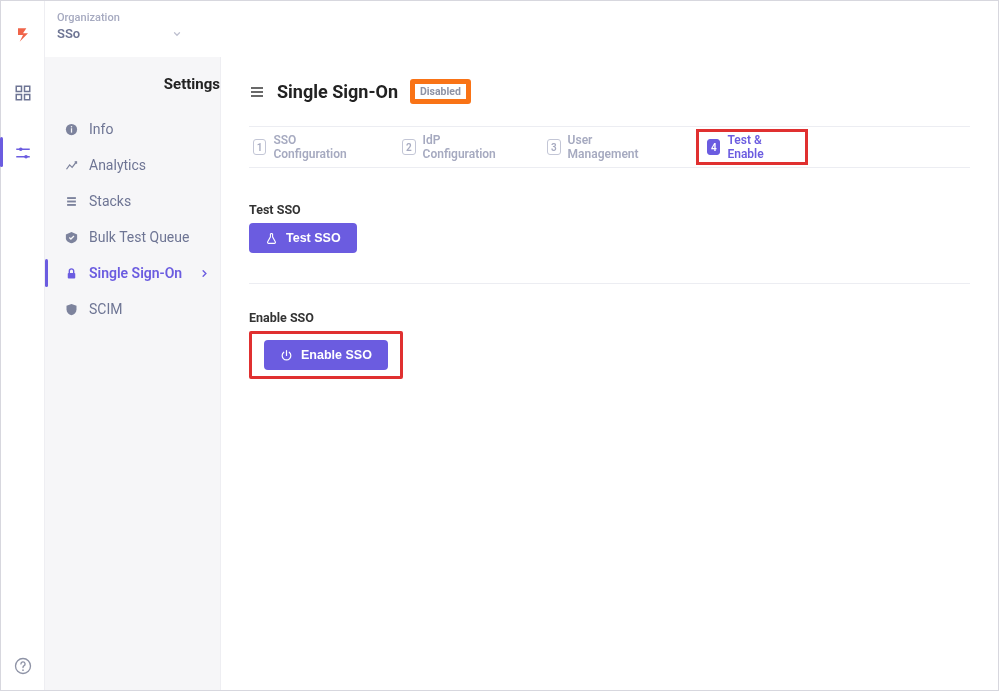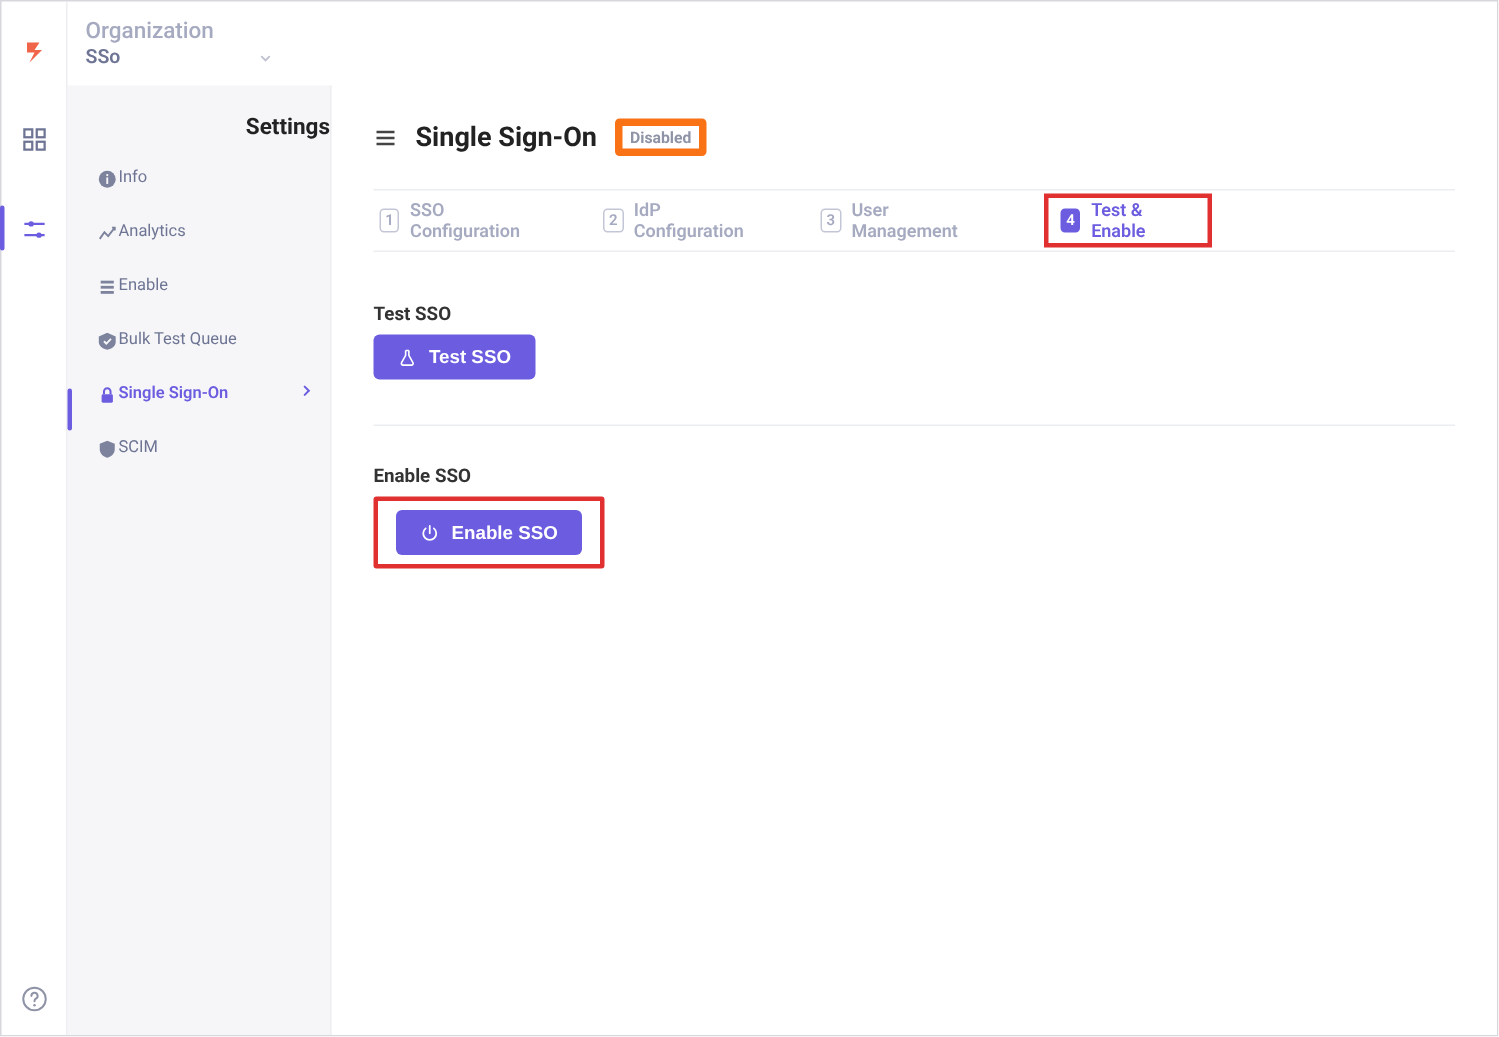"Organization" .org-label { font-size: 15px -> 11px }
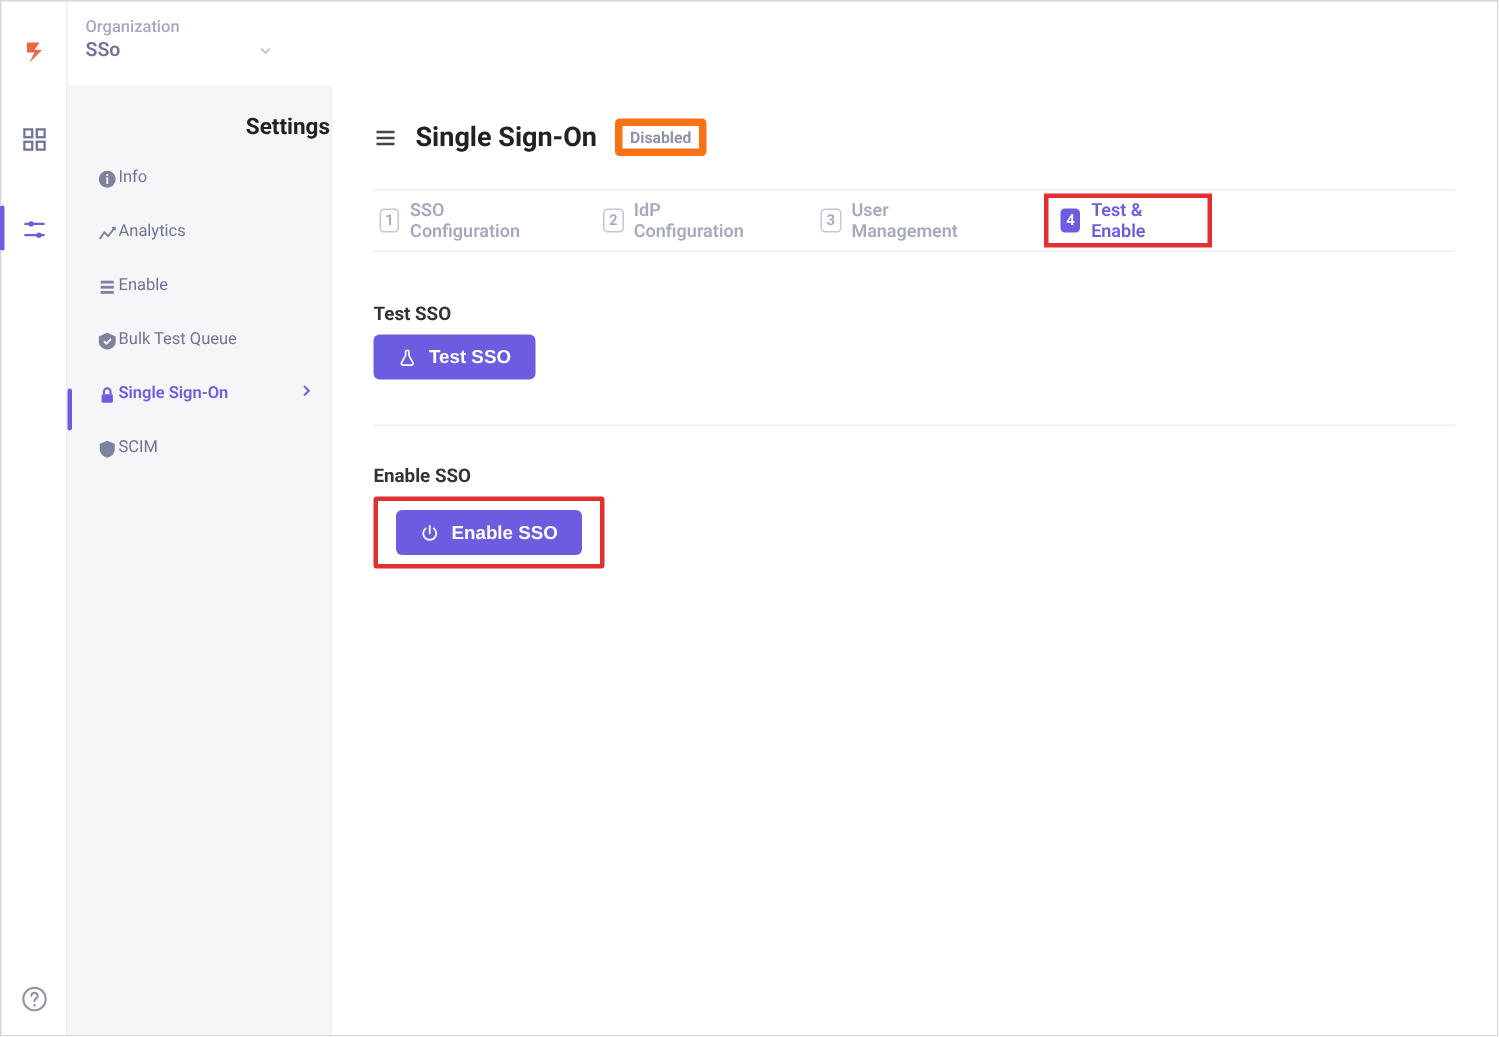"Info" .side-item { align-items: none -> center; font-size: 11px -> 14px; gap: 0 -> 10px }
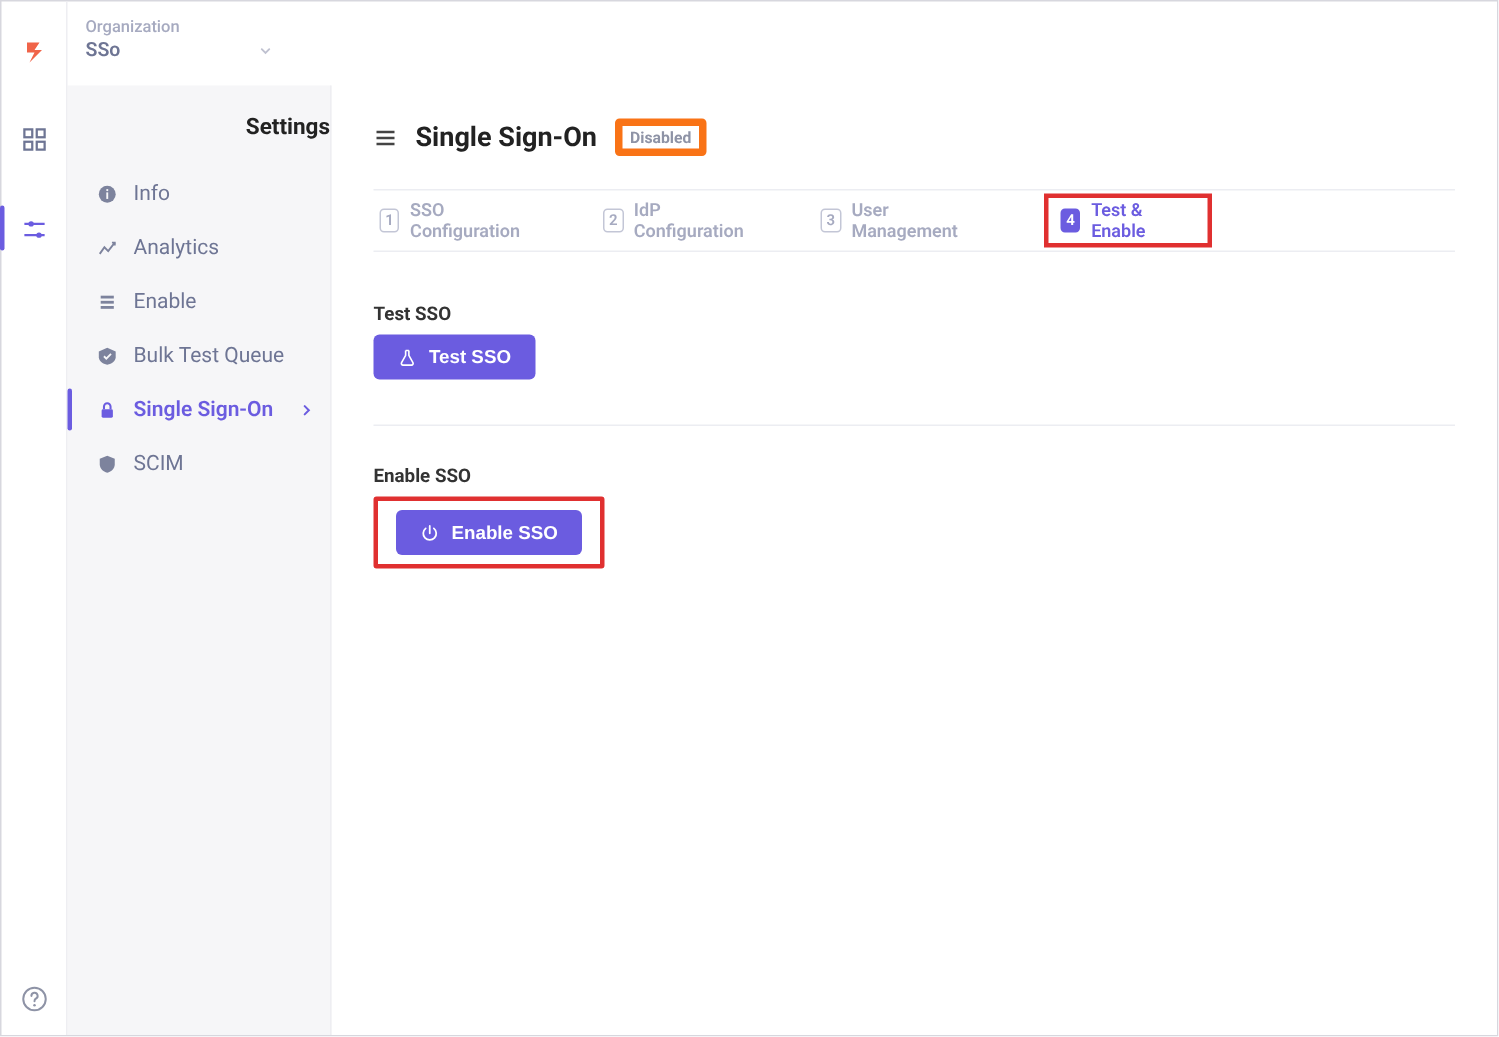"Enable" span { text: Enable -> Stacks }
